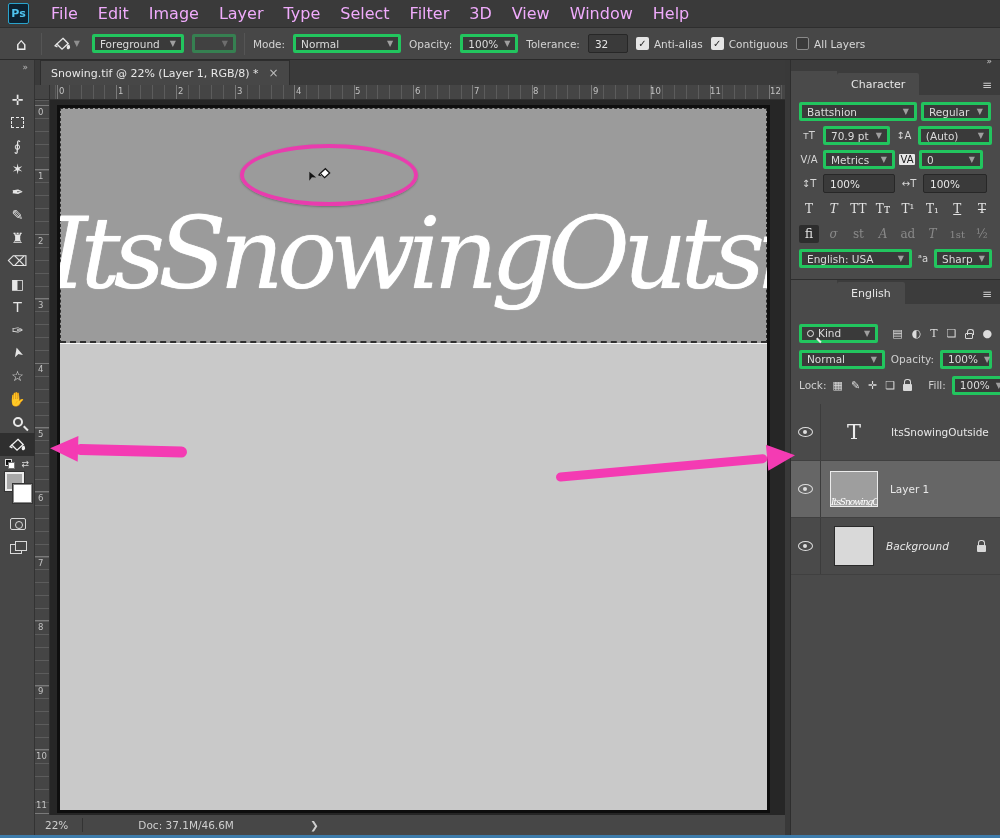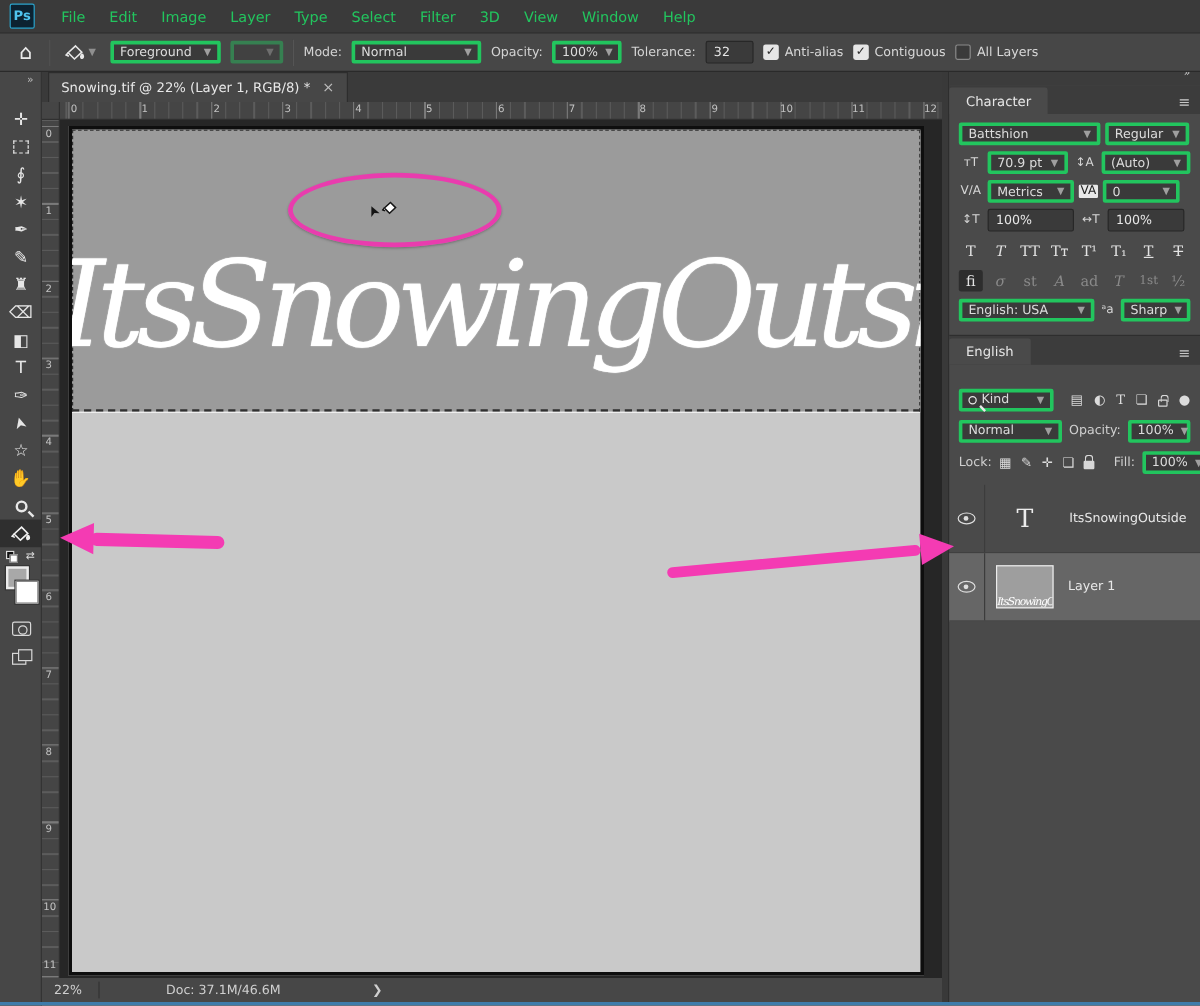"File" .menubar .mitem { color: #22c55e -> #f0abfc; font-size: 12px -> 16px }
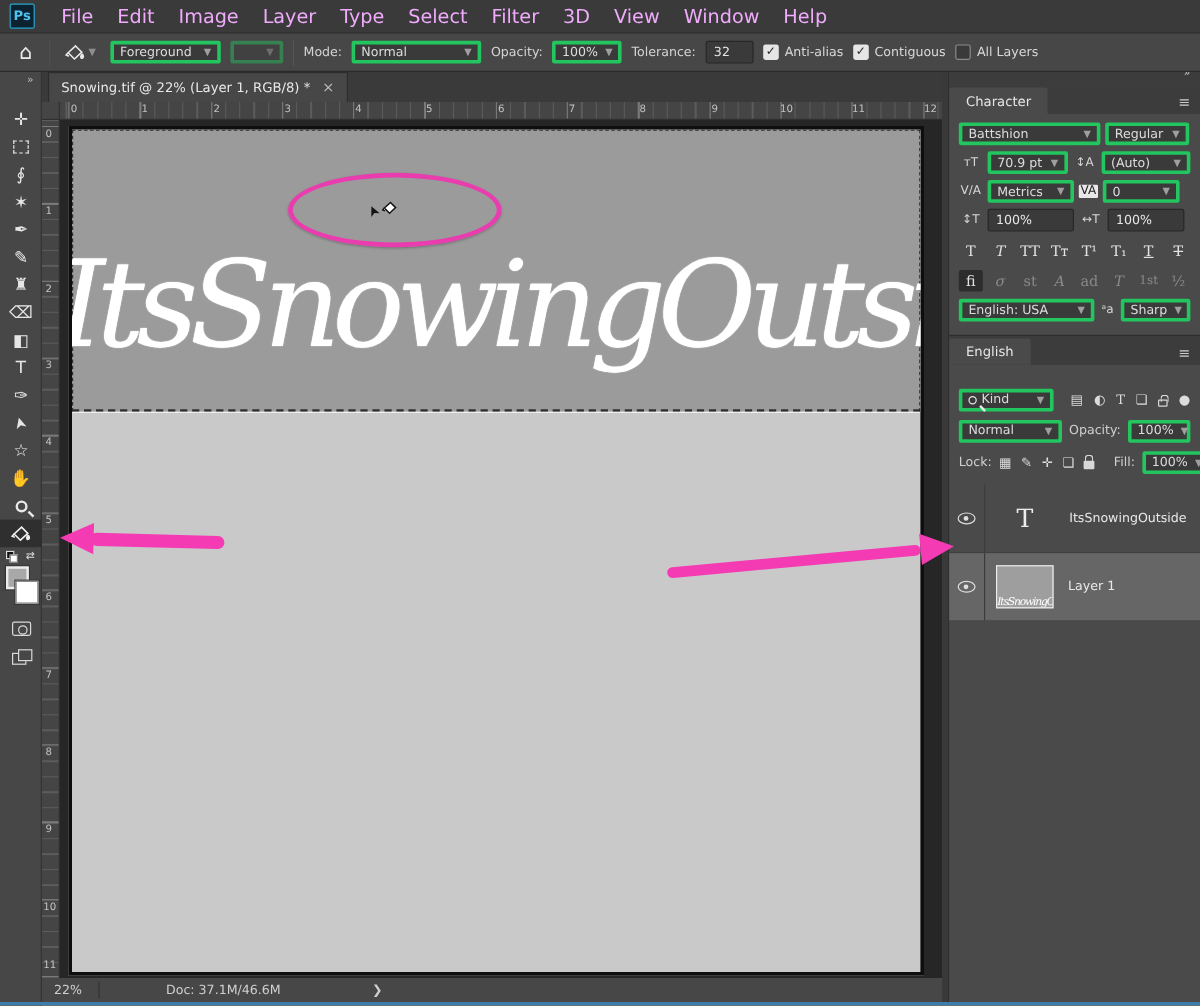"Character" .tabstrip { margin-left: none -> 46px }
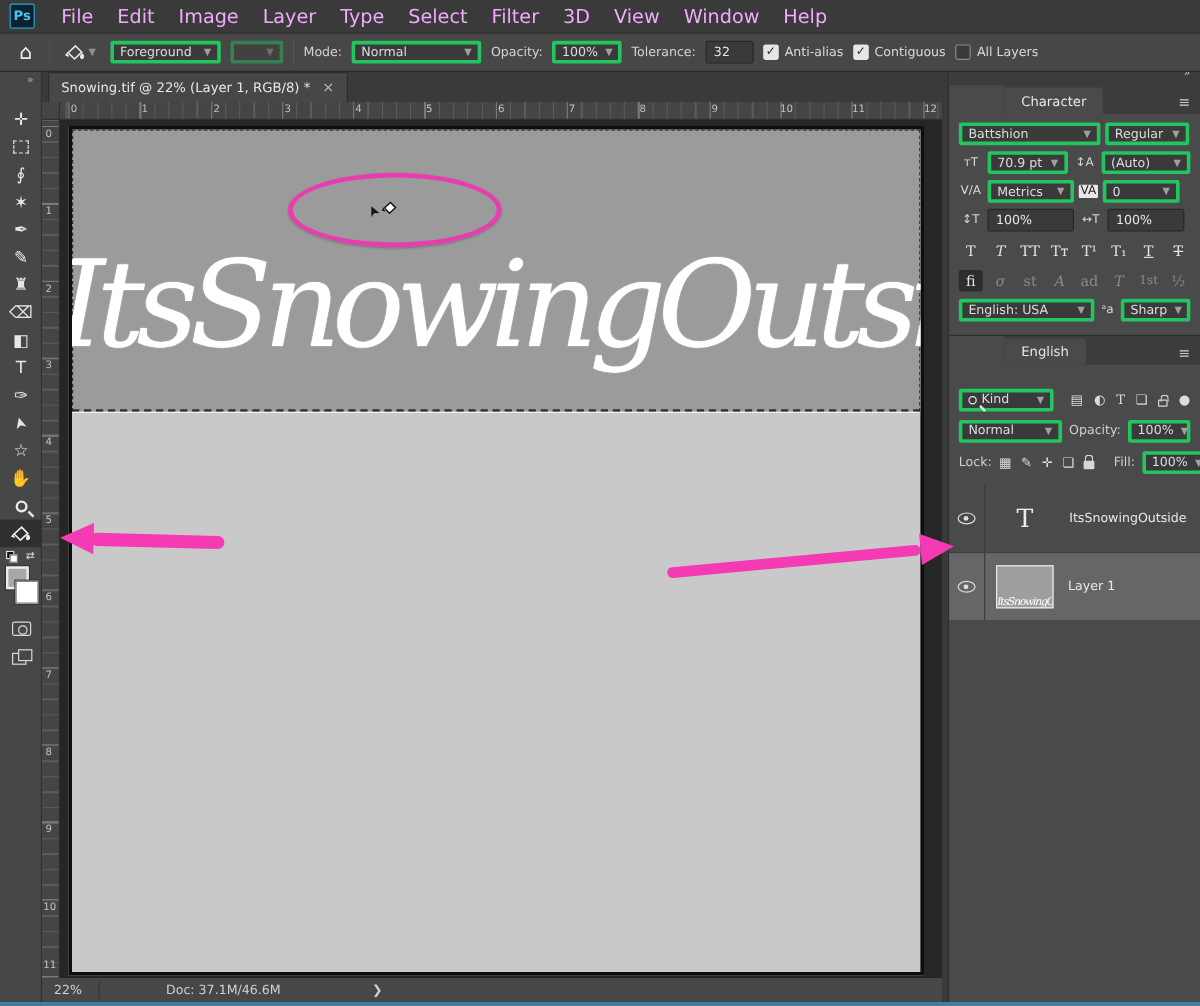"Background" div.layer-row { html: none -> <div> <div> <span></span> </div> <div></div> <span>Background</span> <span></span> </div> }
